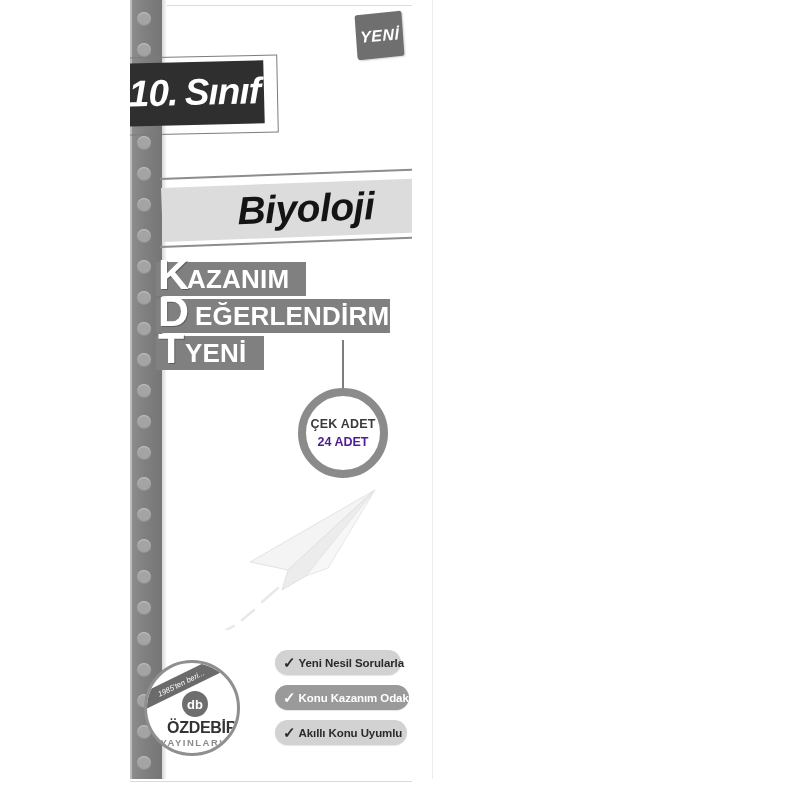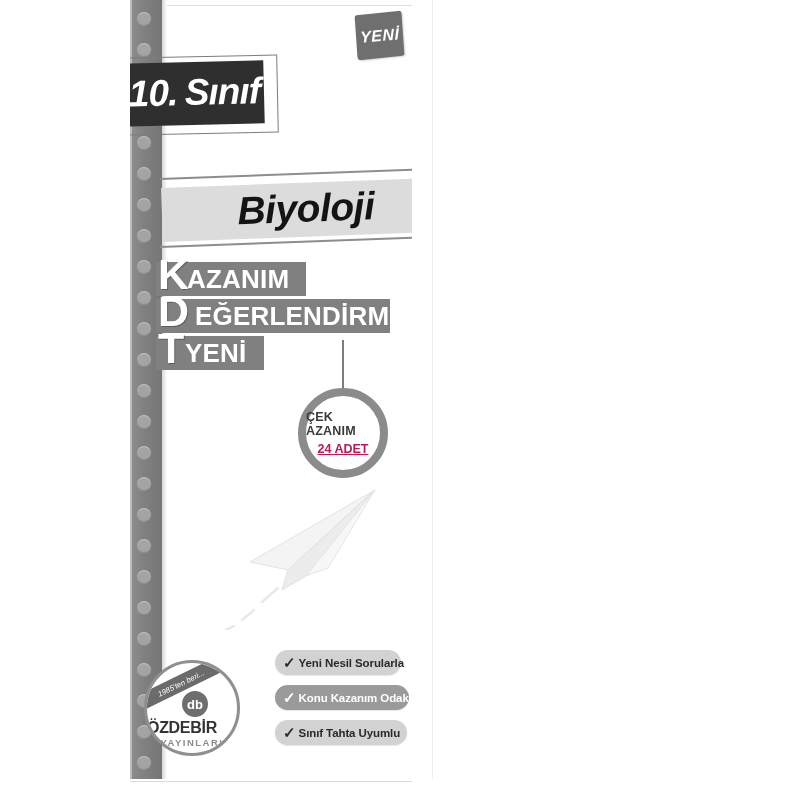"ÇEK AZANIM" span.l1 { text: AZANIM -> ADET }
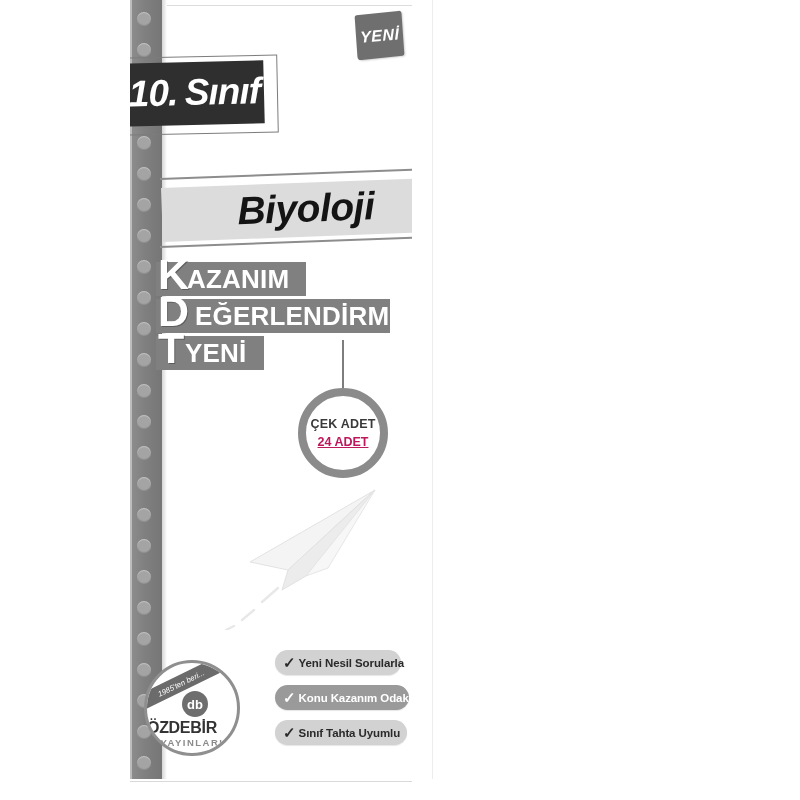"24 ADET" #cek-kopar-badge .l2 { color: #be185d -> #4c1d95; text-decoration: underline -> none }
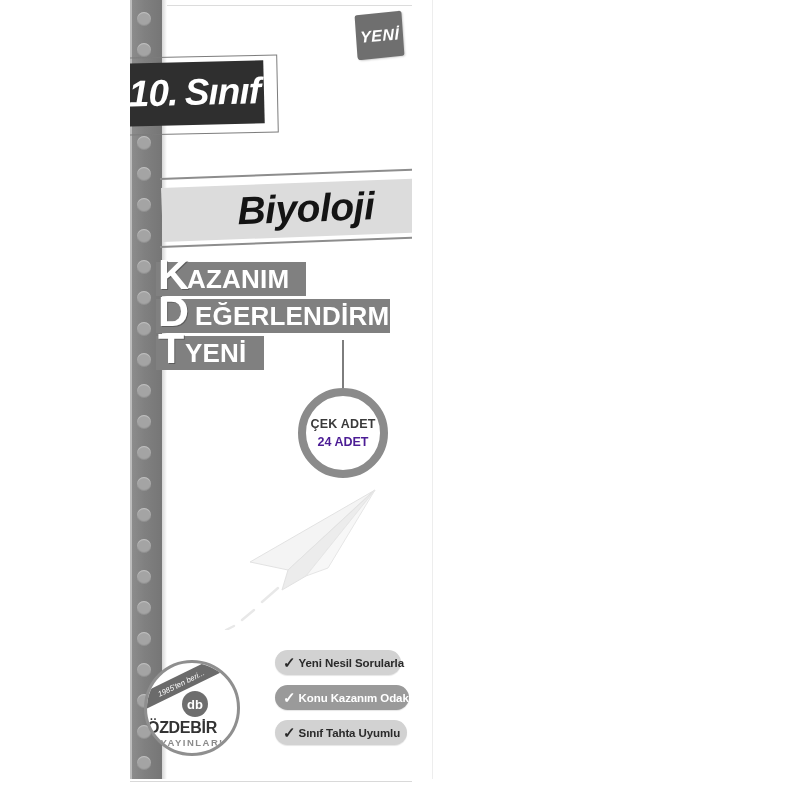"ÖZDEBİR" #logo-name { text-align: left -> right }
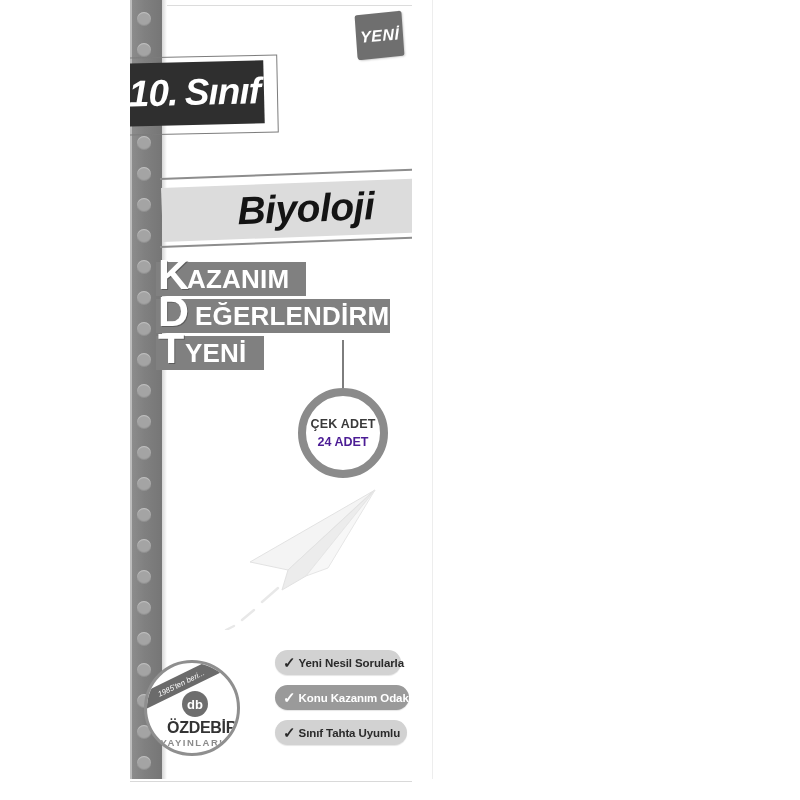"Sınıf Tahta Uyumlu" span.plabel { text: Sınıf Tahta -> Akıllı Konu }
